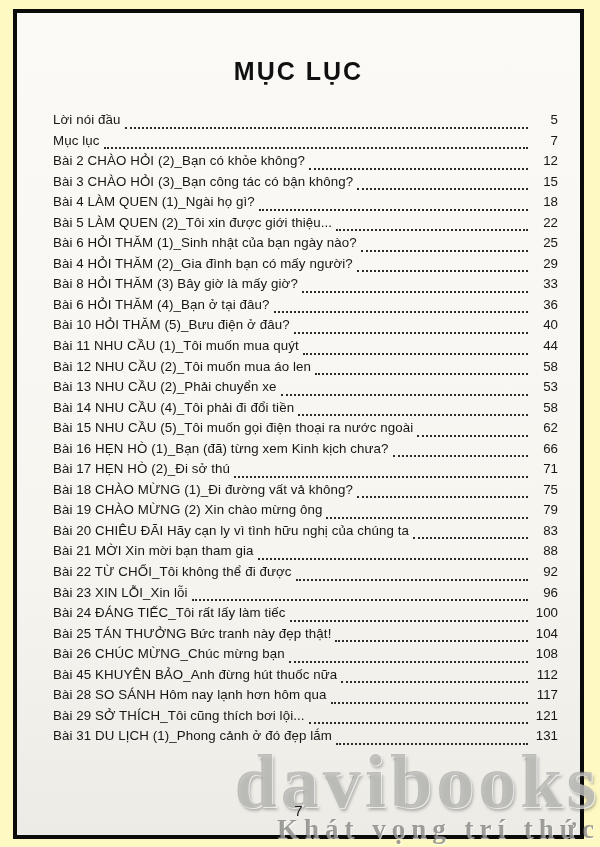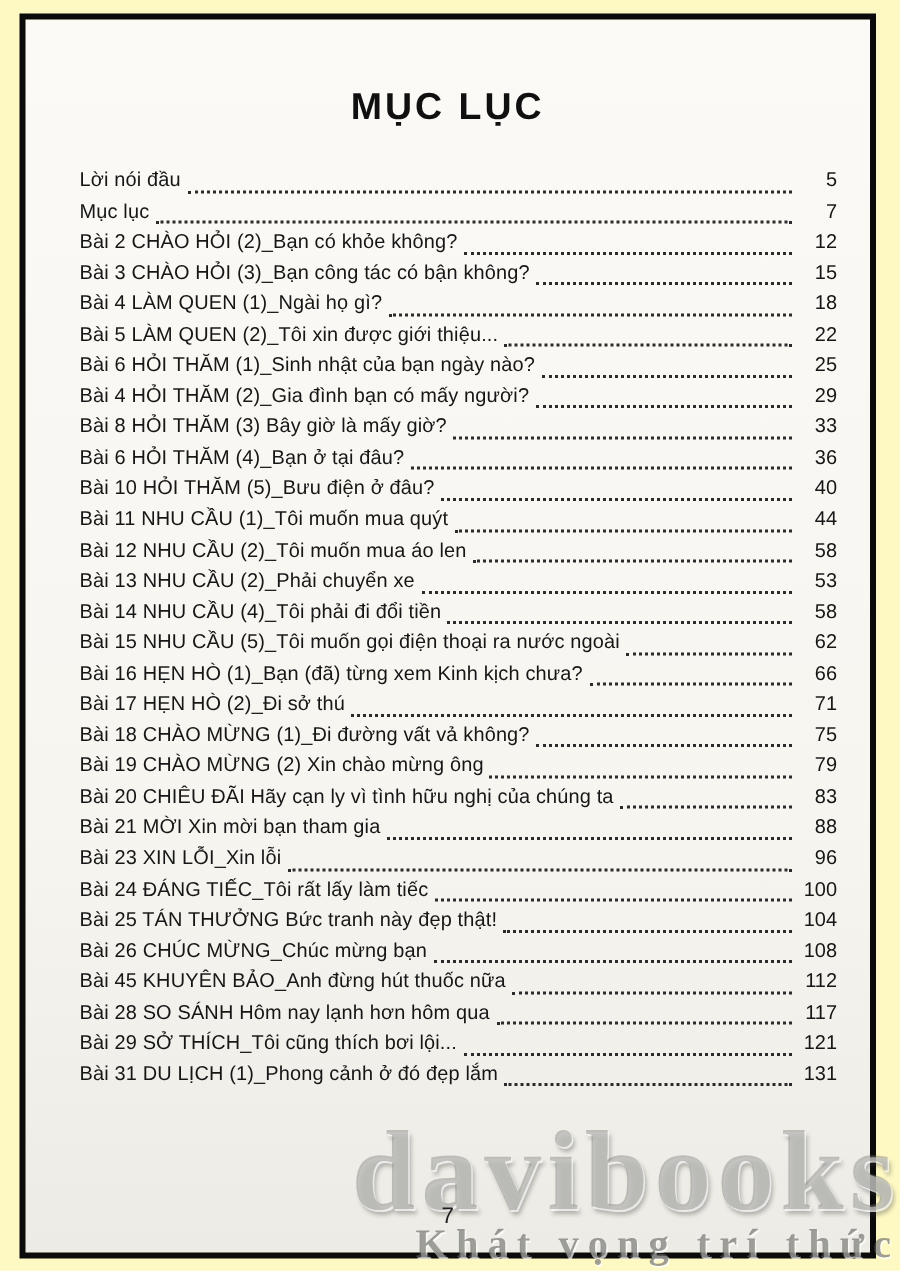"Bài 22 TỪ CHỐI_Tôi không" div.toc-row { html: none -> <div> <span>Bài 22 TỪ CHỐI_Tôi không thể đi được</span> <span></span> <span>92</span> </div> }
